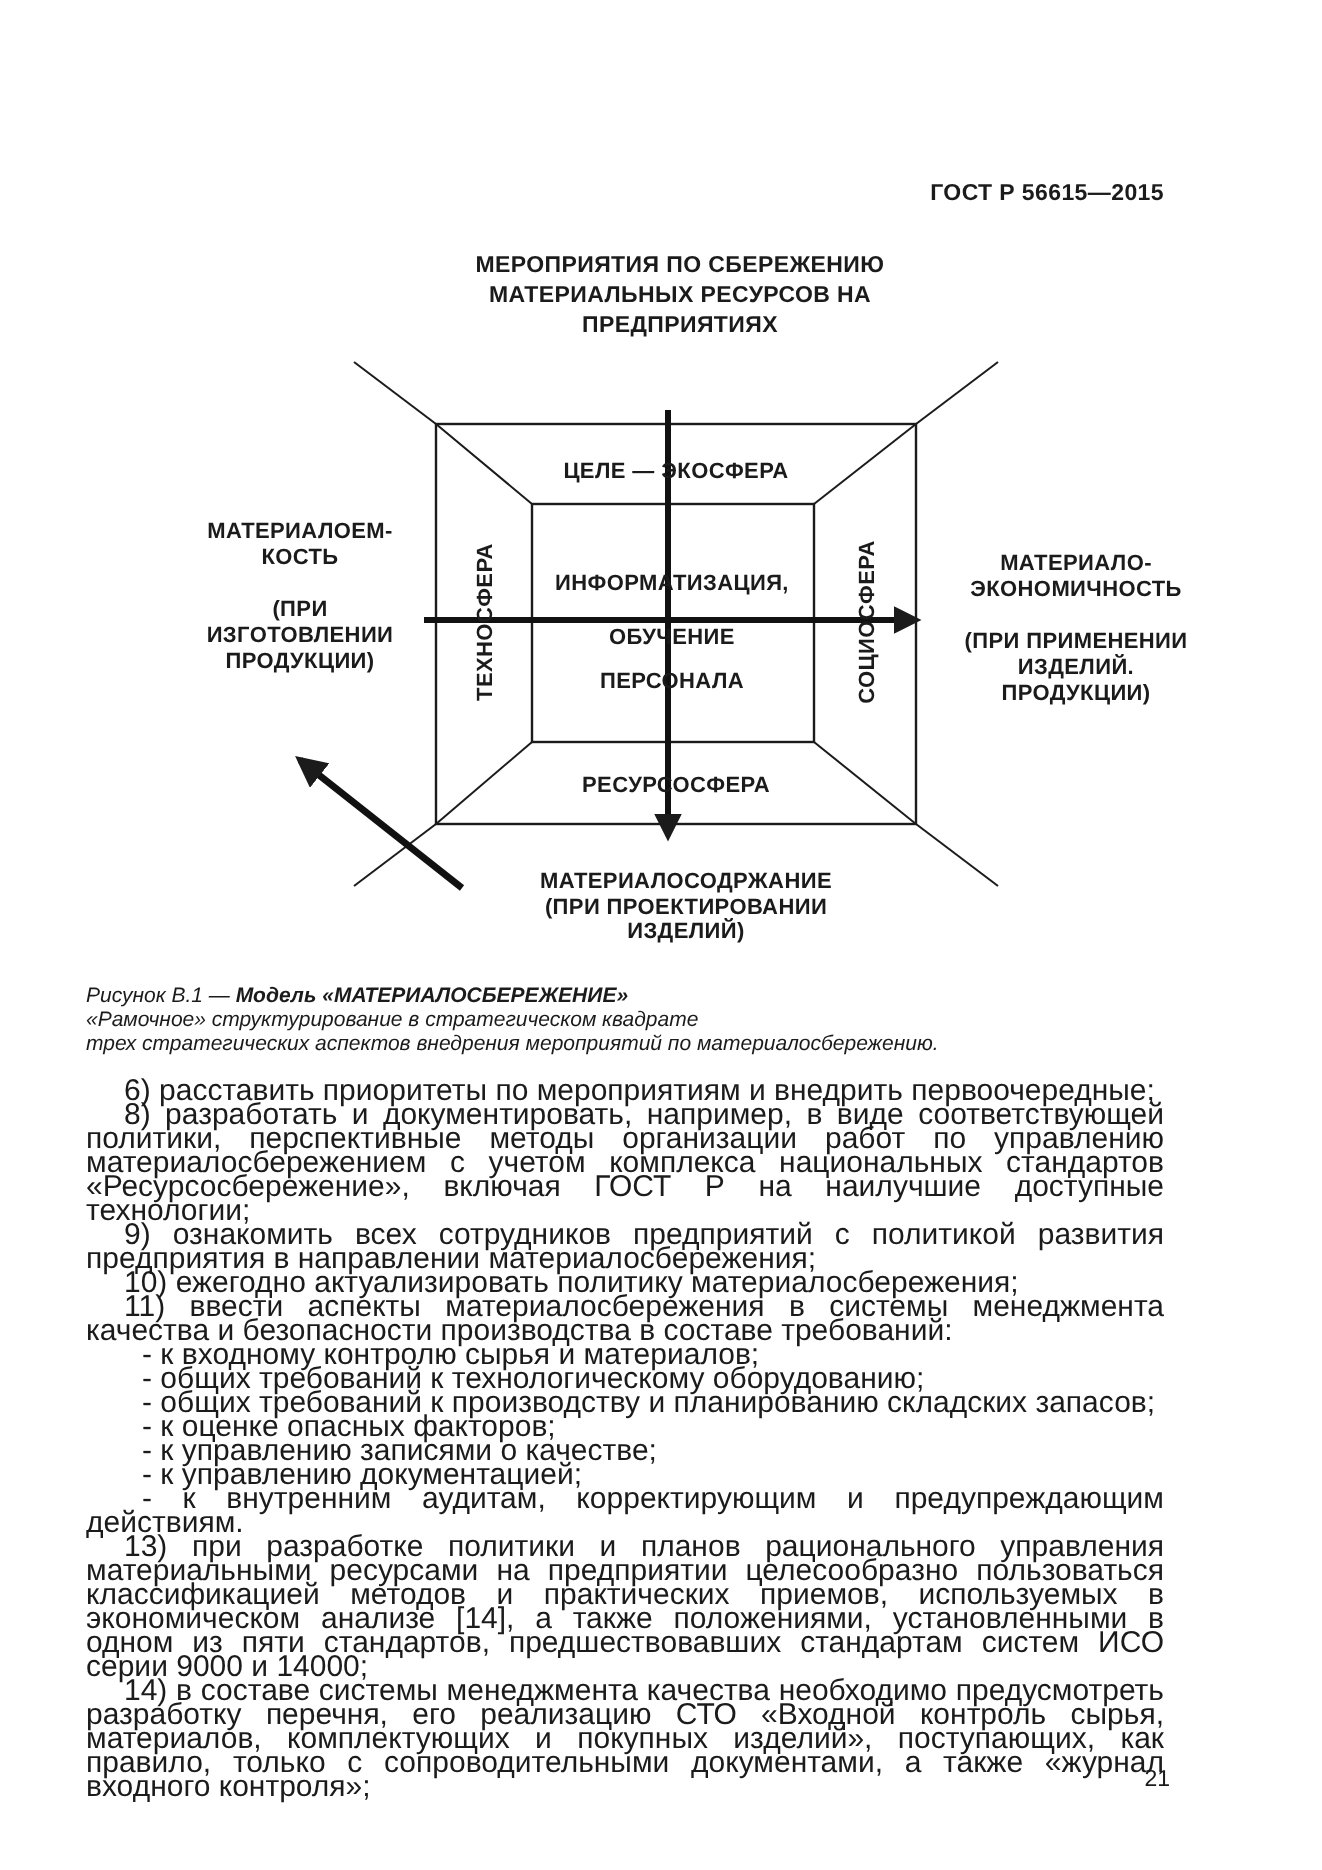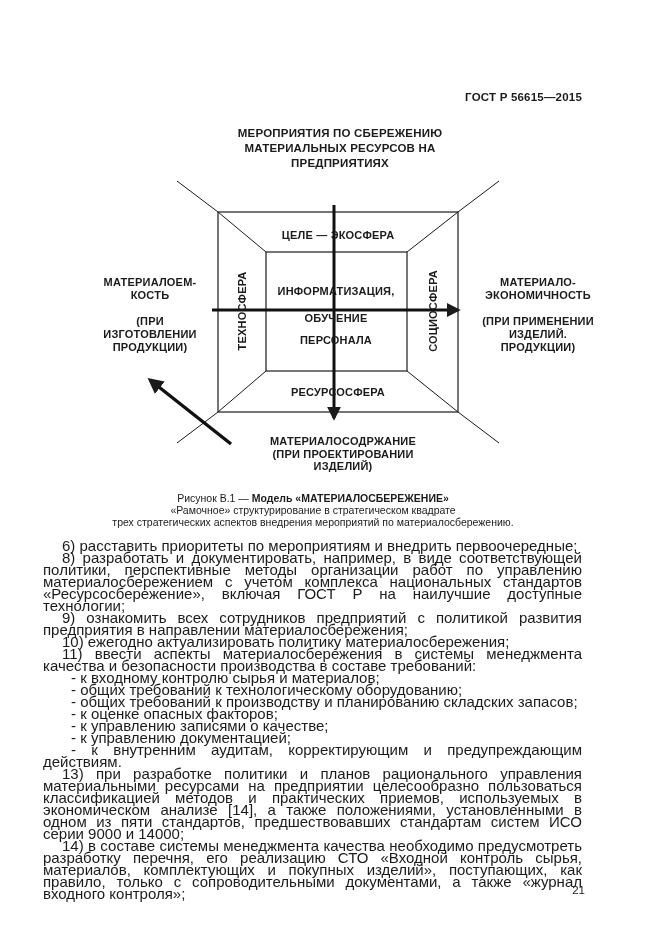"МАТЕРИАЛОЕМ-" .lbl-left { top: 248px -> 232px }
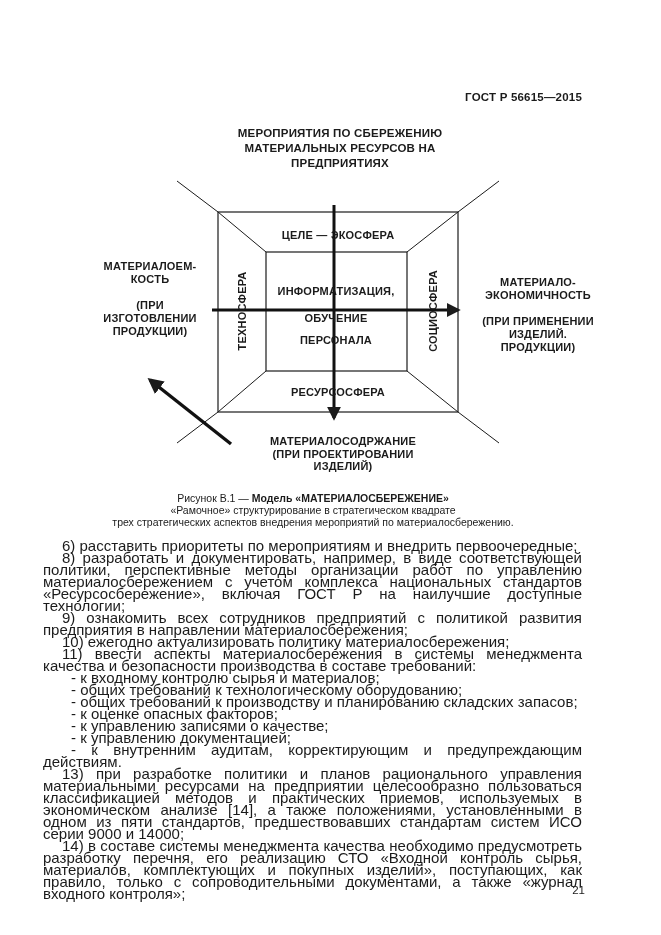"Рисунок В.1 — Модель" .caption { font-style: none -> italic; text-align: center -> left }
